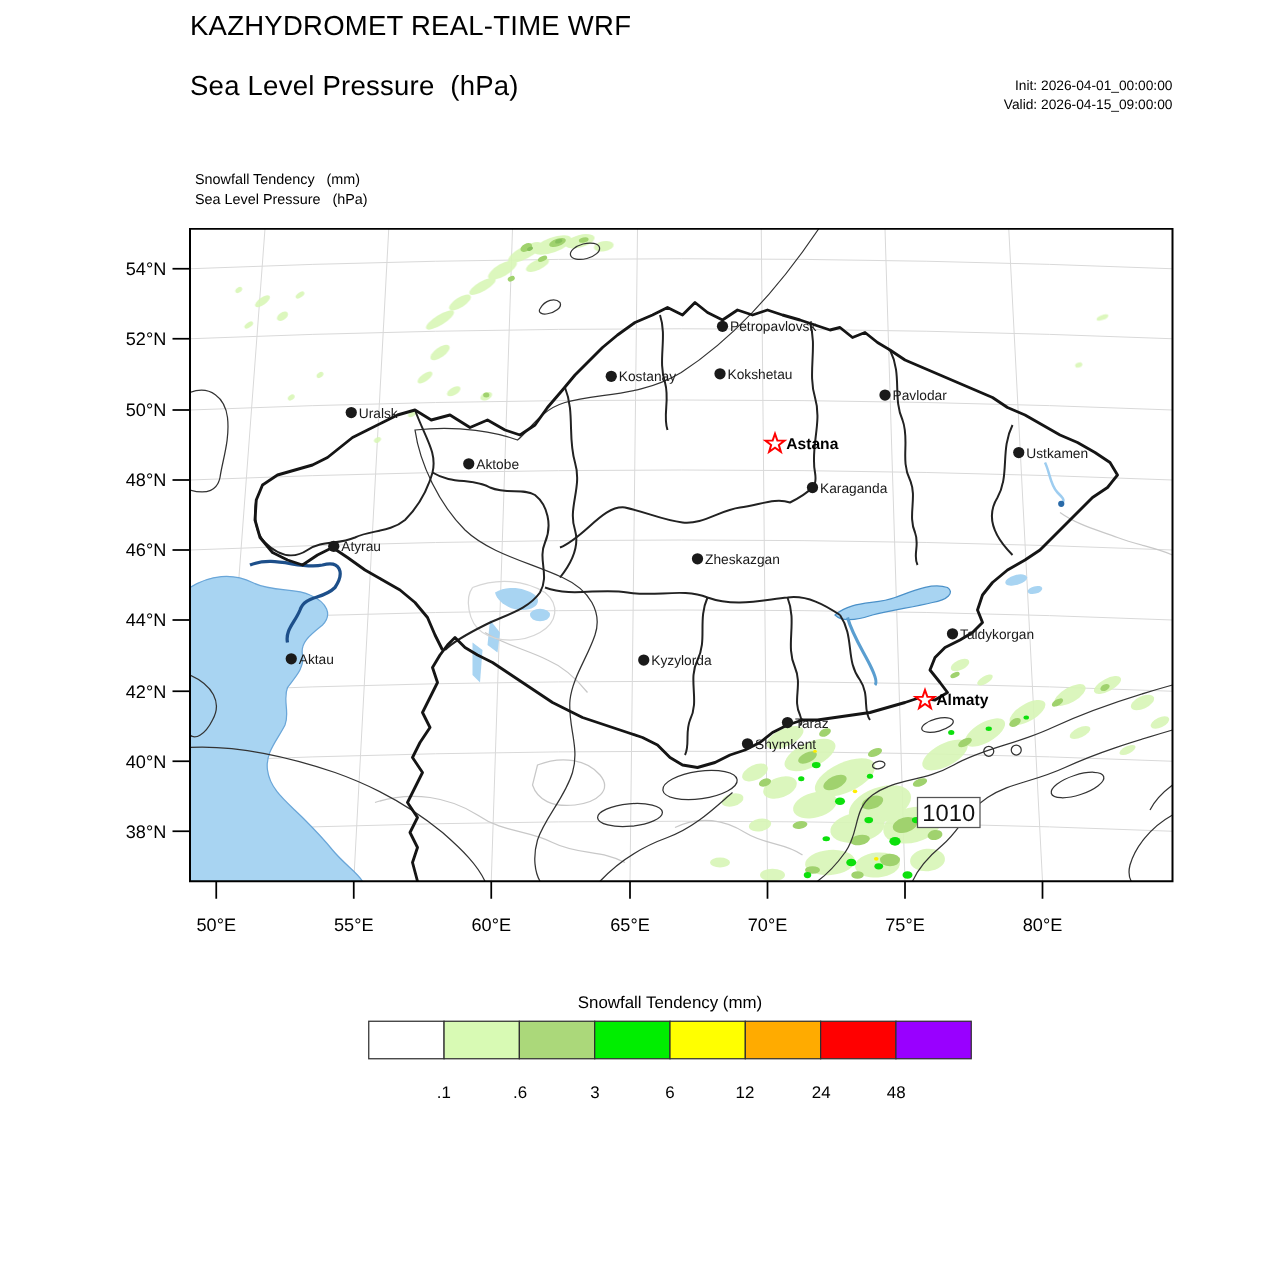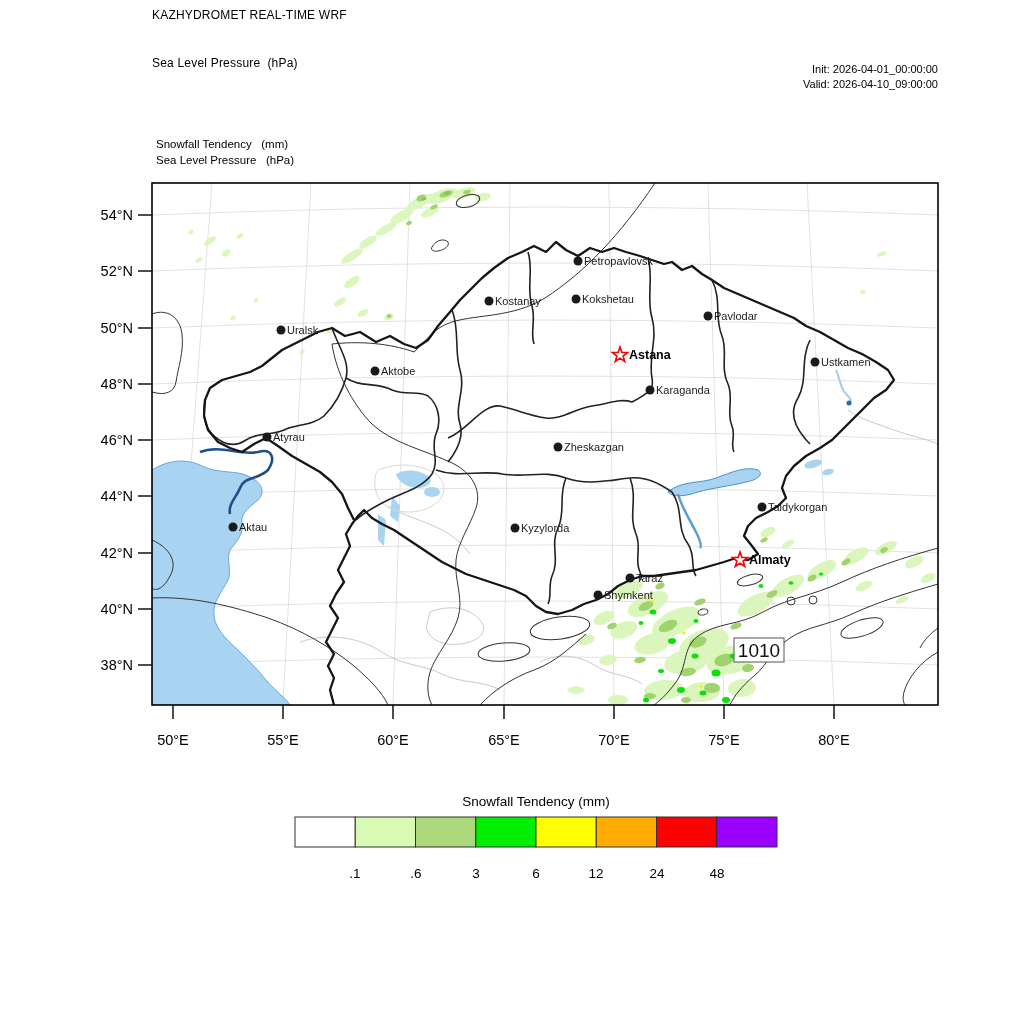"KAZHYDROMET REAL-TIME WRF" .title-line { font-size: 12px -> 22px }
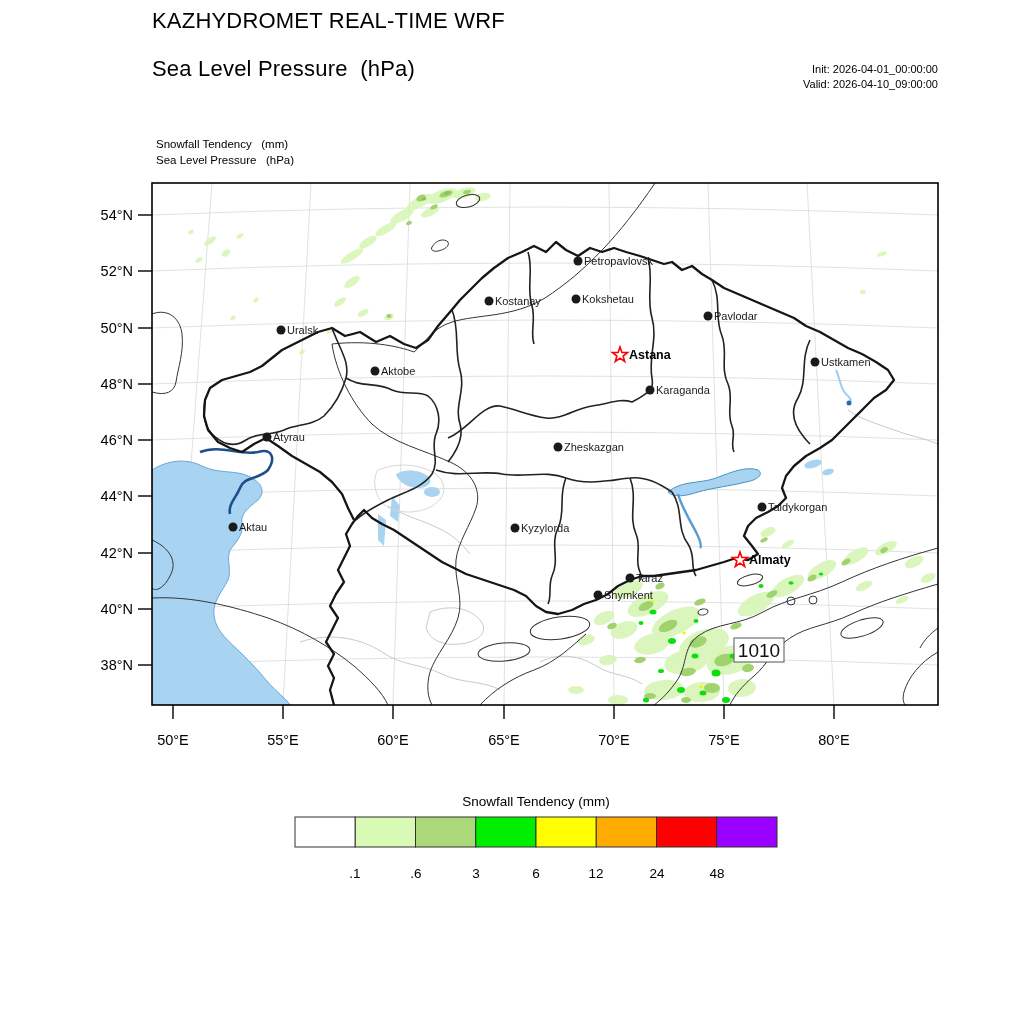"Valid: 2026-04-10_09:00:00" span.abs { text: 2026-04-10 -> 2026-04-15 }
